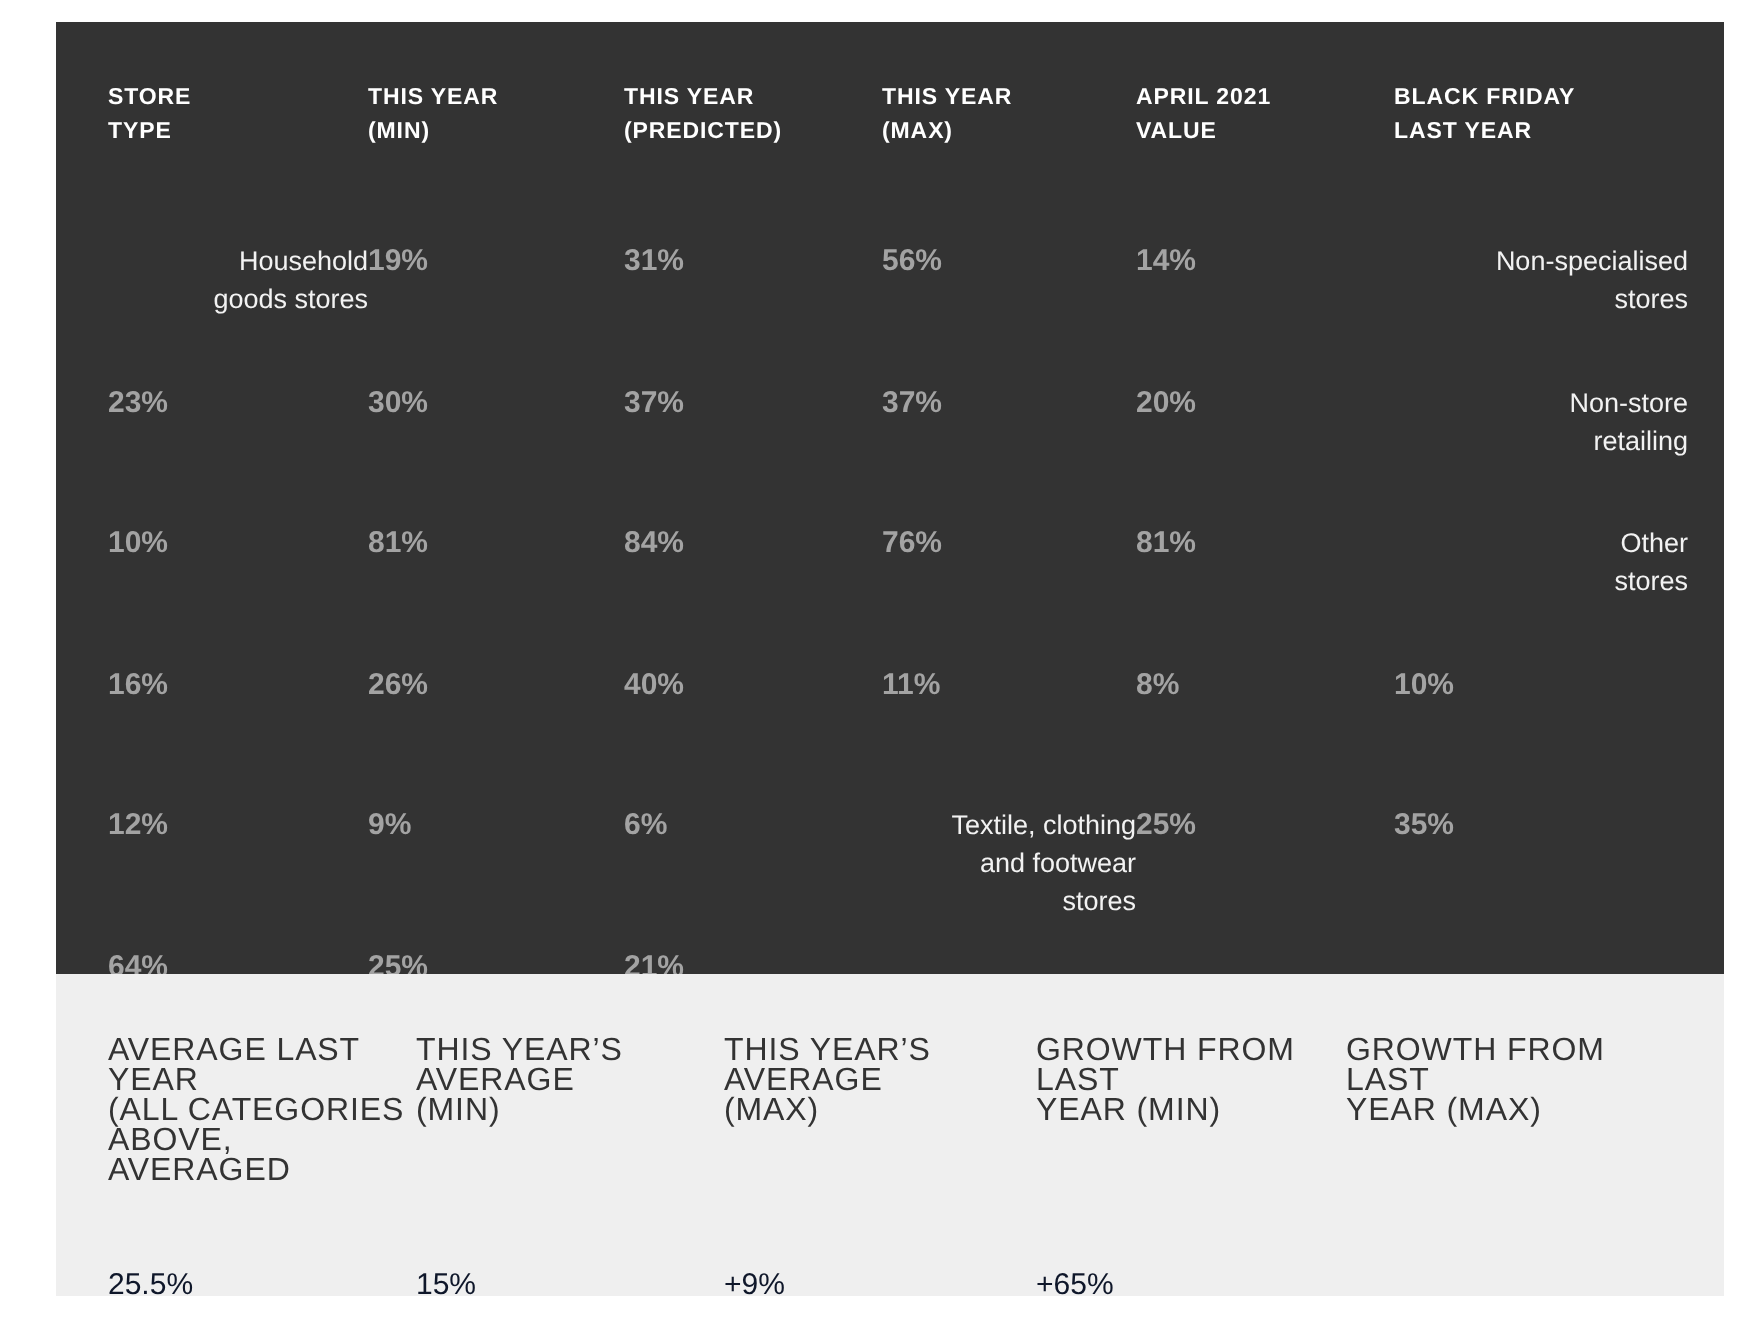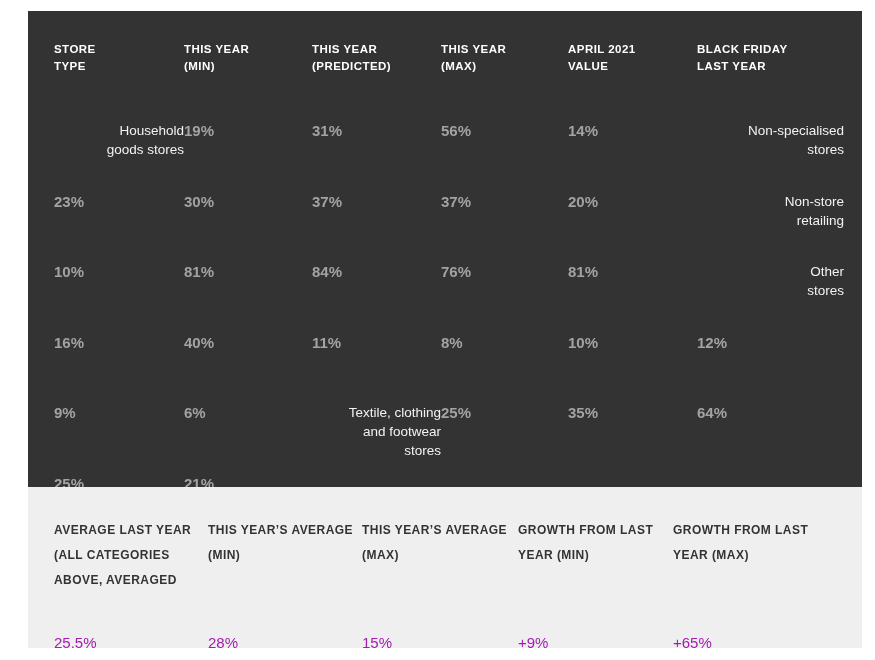"26%" div.cell-val { html: none -> <div>26%</div> }
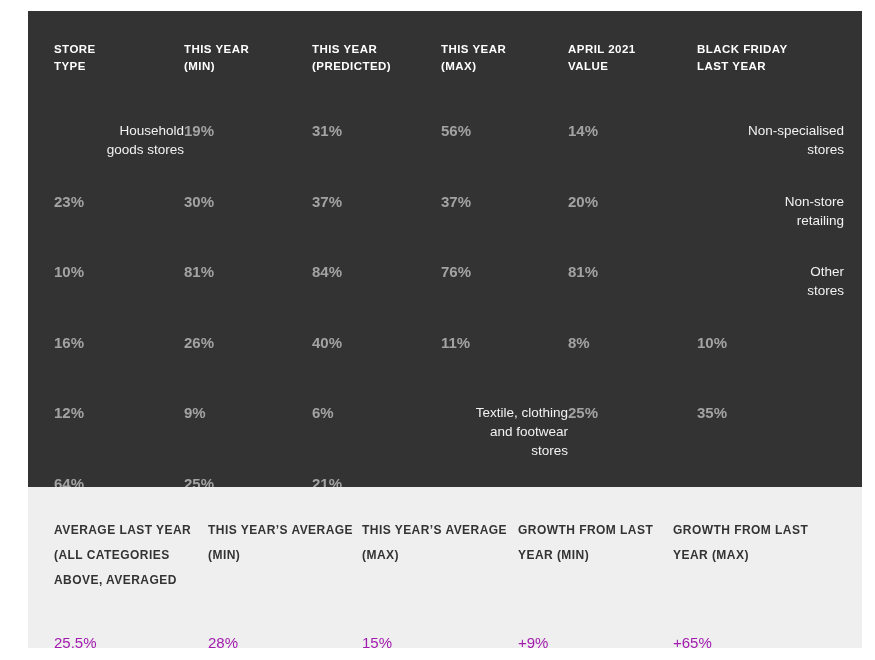"AVERAGE LAST YEAR" .th-light { font-size: 12px -> 16px; font-weight: bold -> normal; line-height: 25px -> 15px }
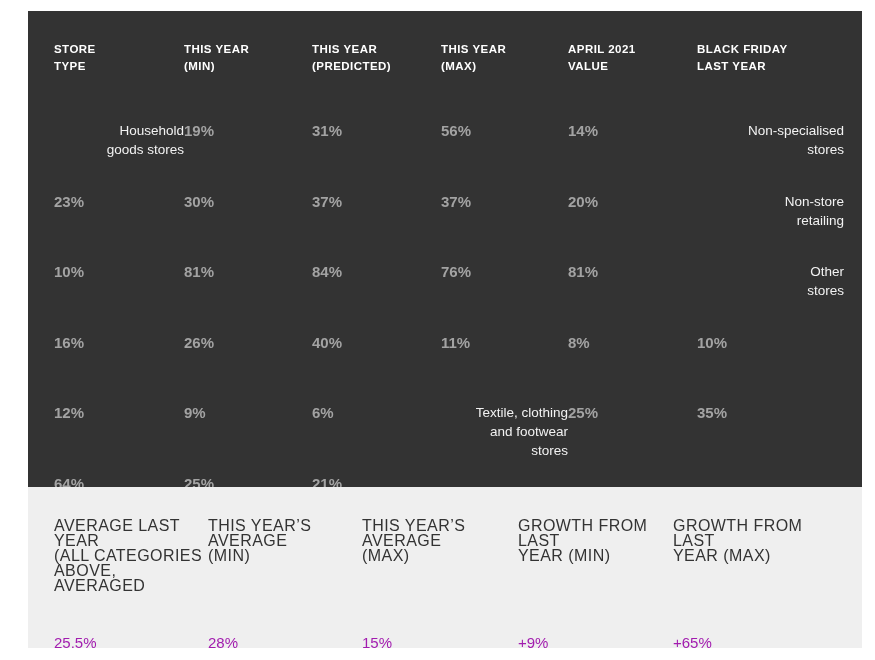"25.5%" .foot-val { color: #a21caf -> #0f172a }
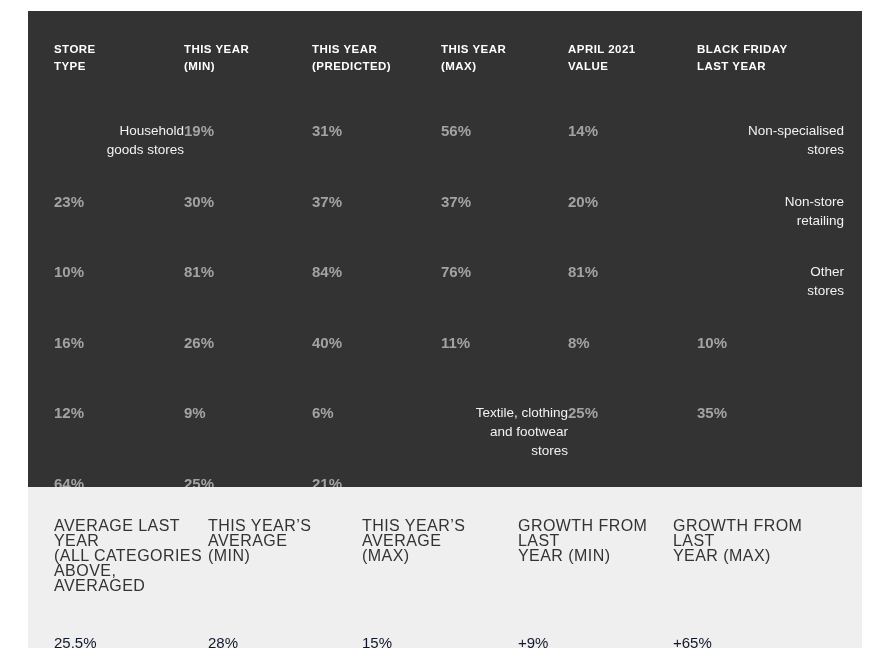"28%" div.foot-val { html: <div>28%</div> -> none }
